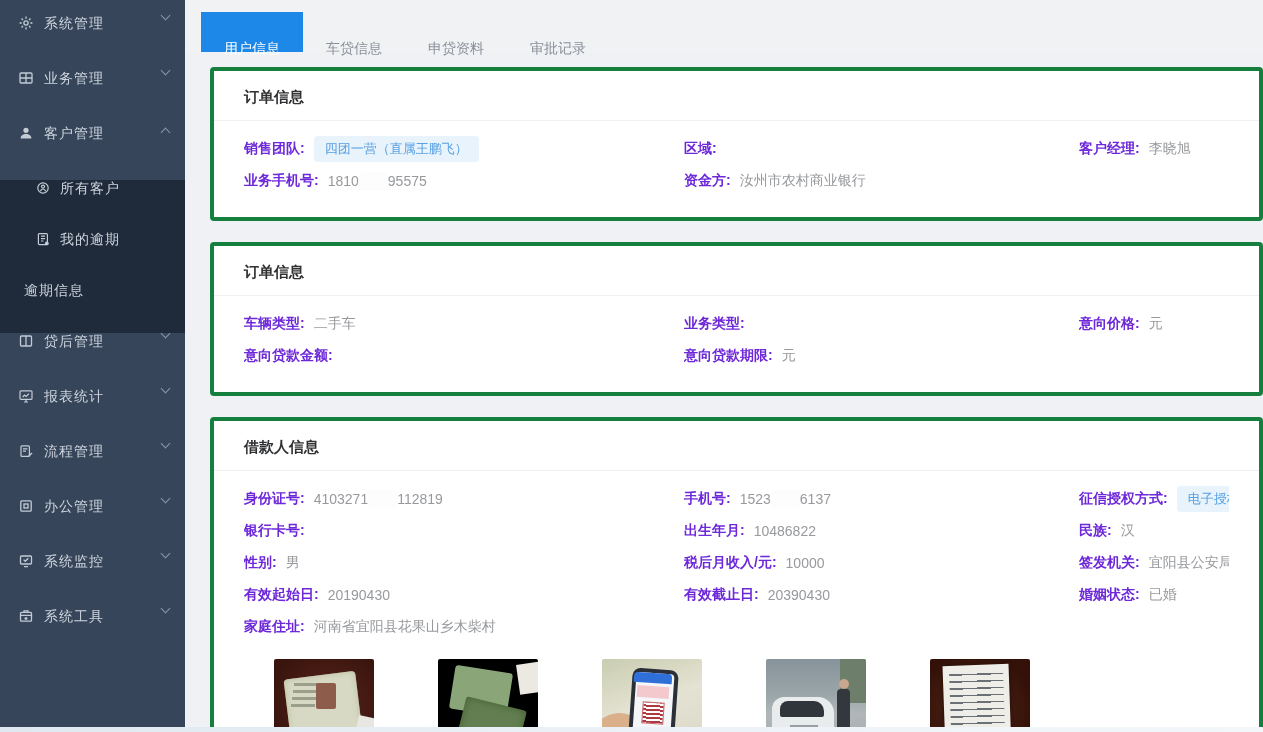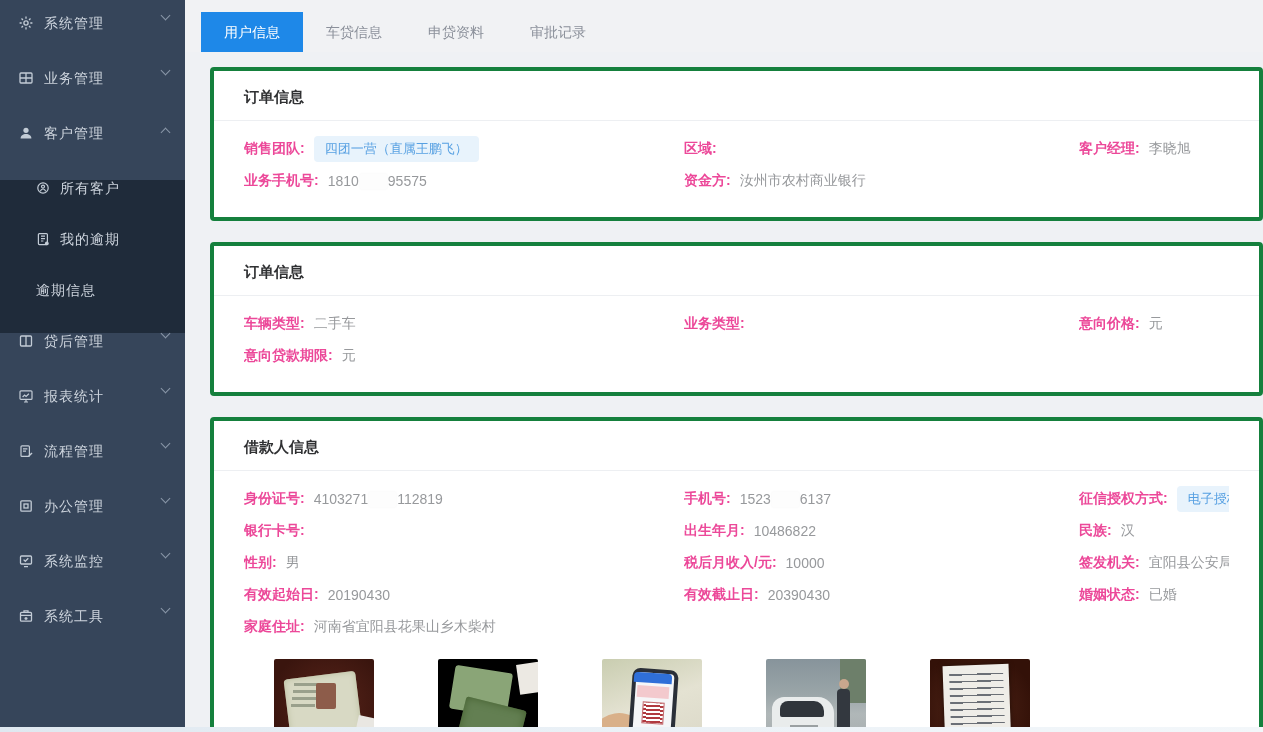"用户信息" .tab { padding: 0 23px -> 16px 23px }
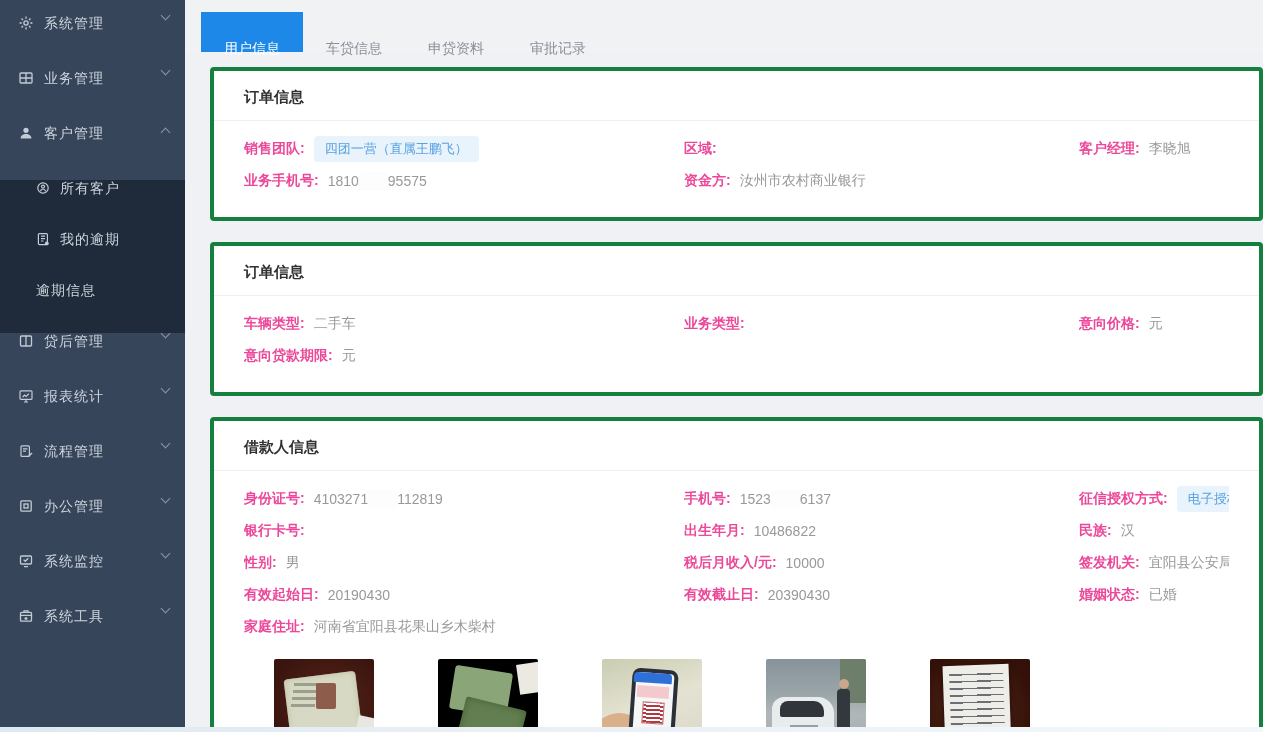"销售团队:" .f-label { color: #ec4899 -> #6d28d9 }
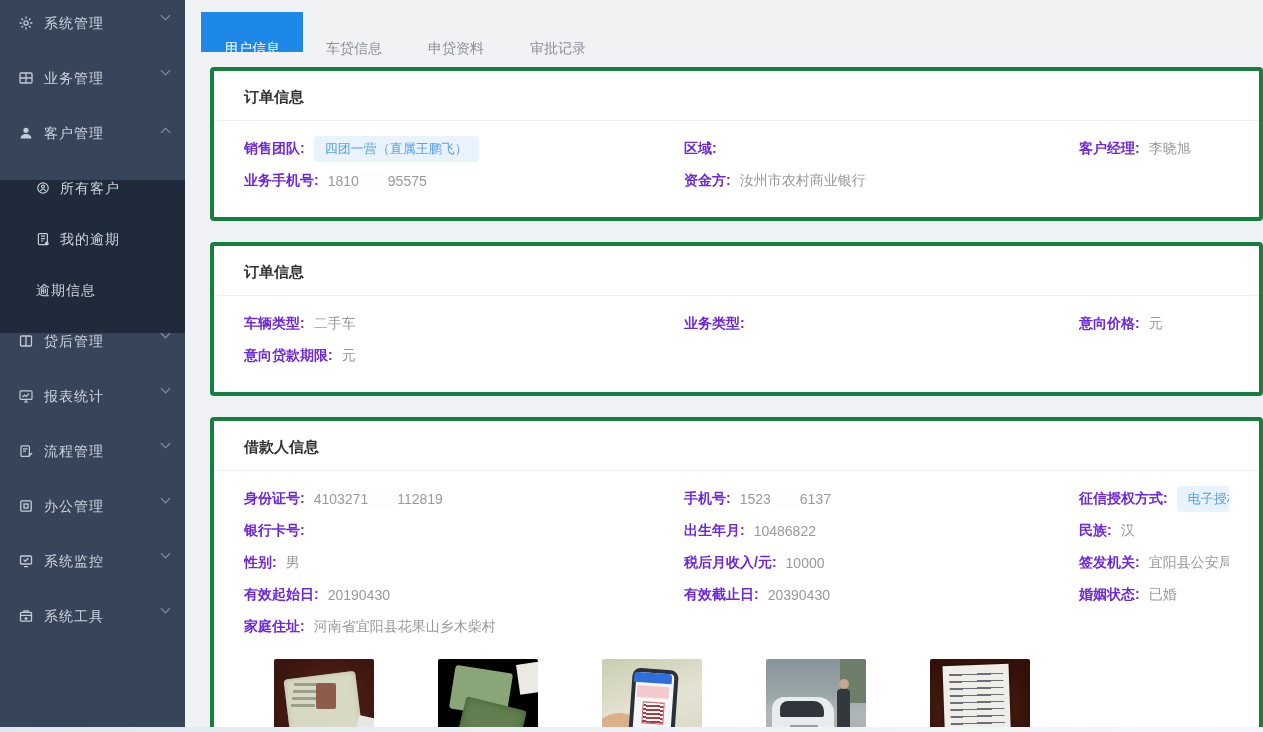"逾期信息" .submenu .menu-item.no-icon { padding-left: 36px -> 24px }
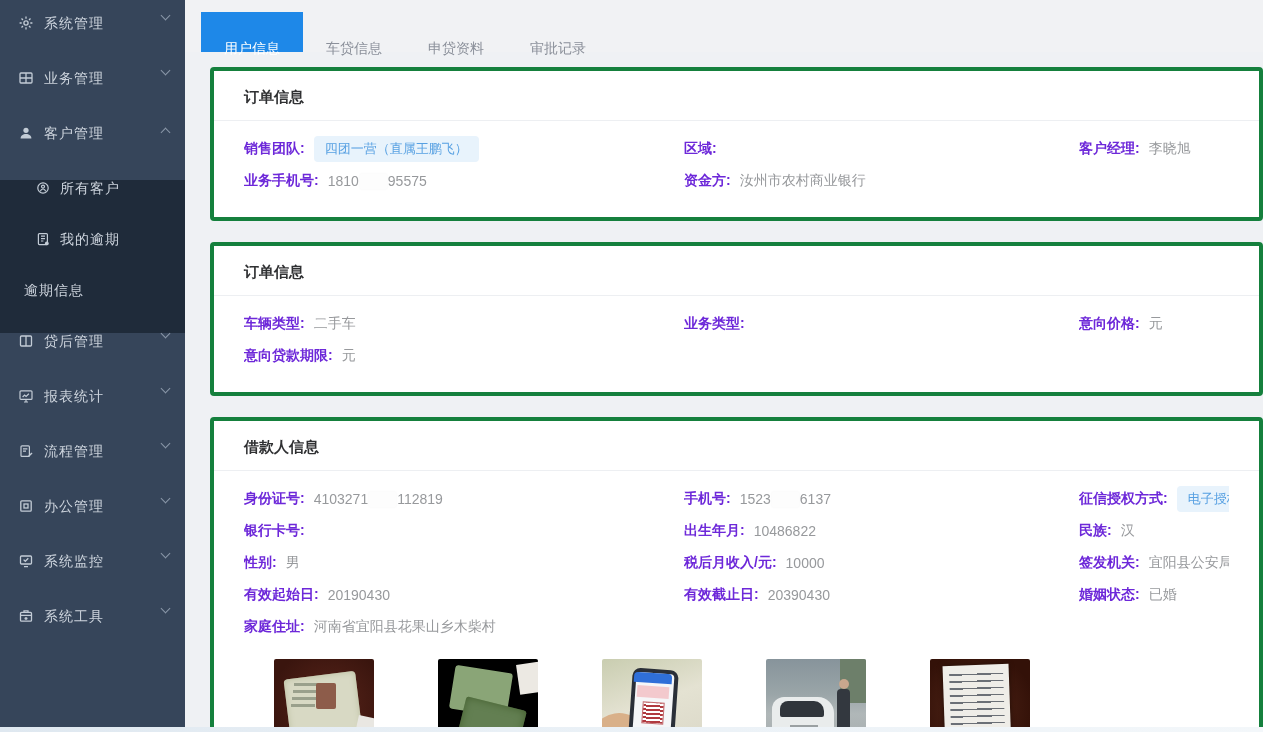"意向贷款金额:" div.field { html: none -> <div> <span>意向贷款金额:</span> <span></span> </div> }
